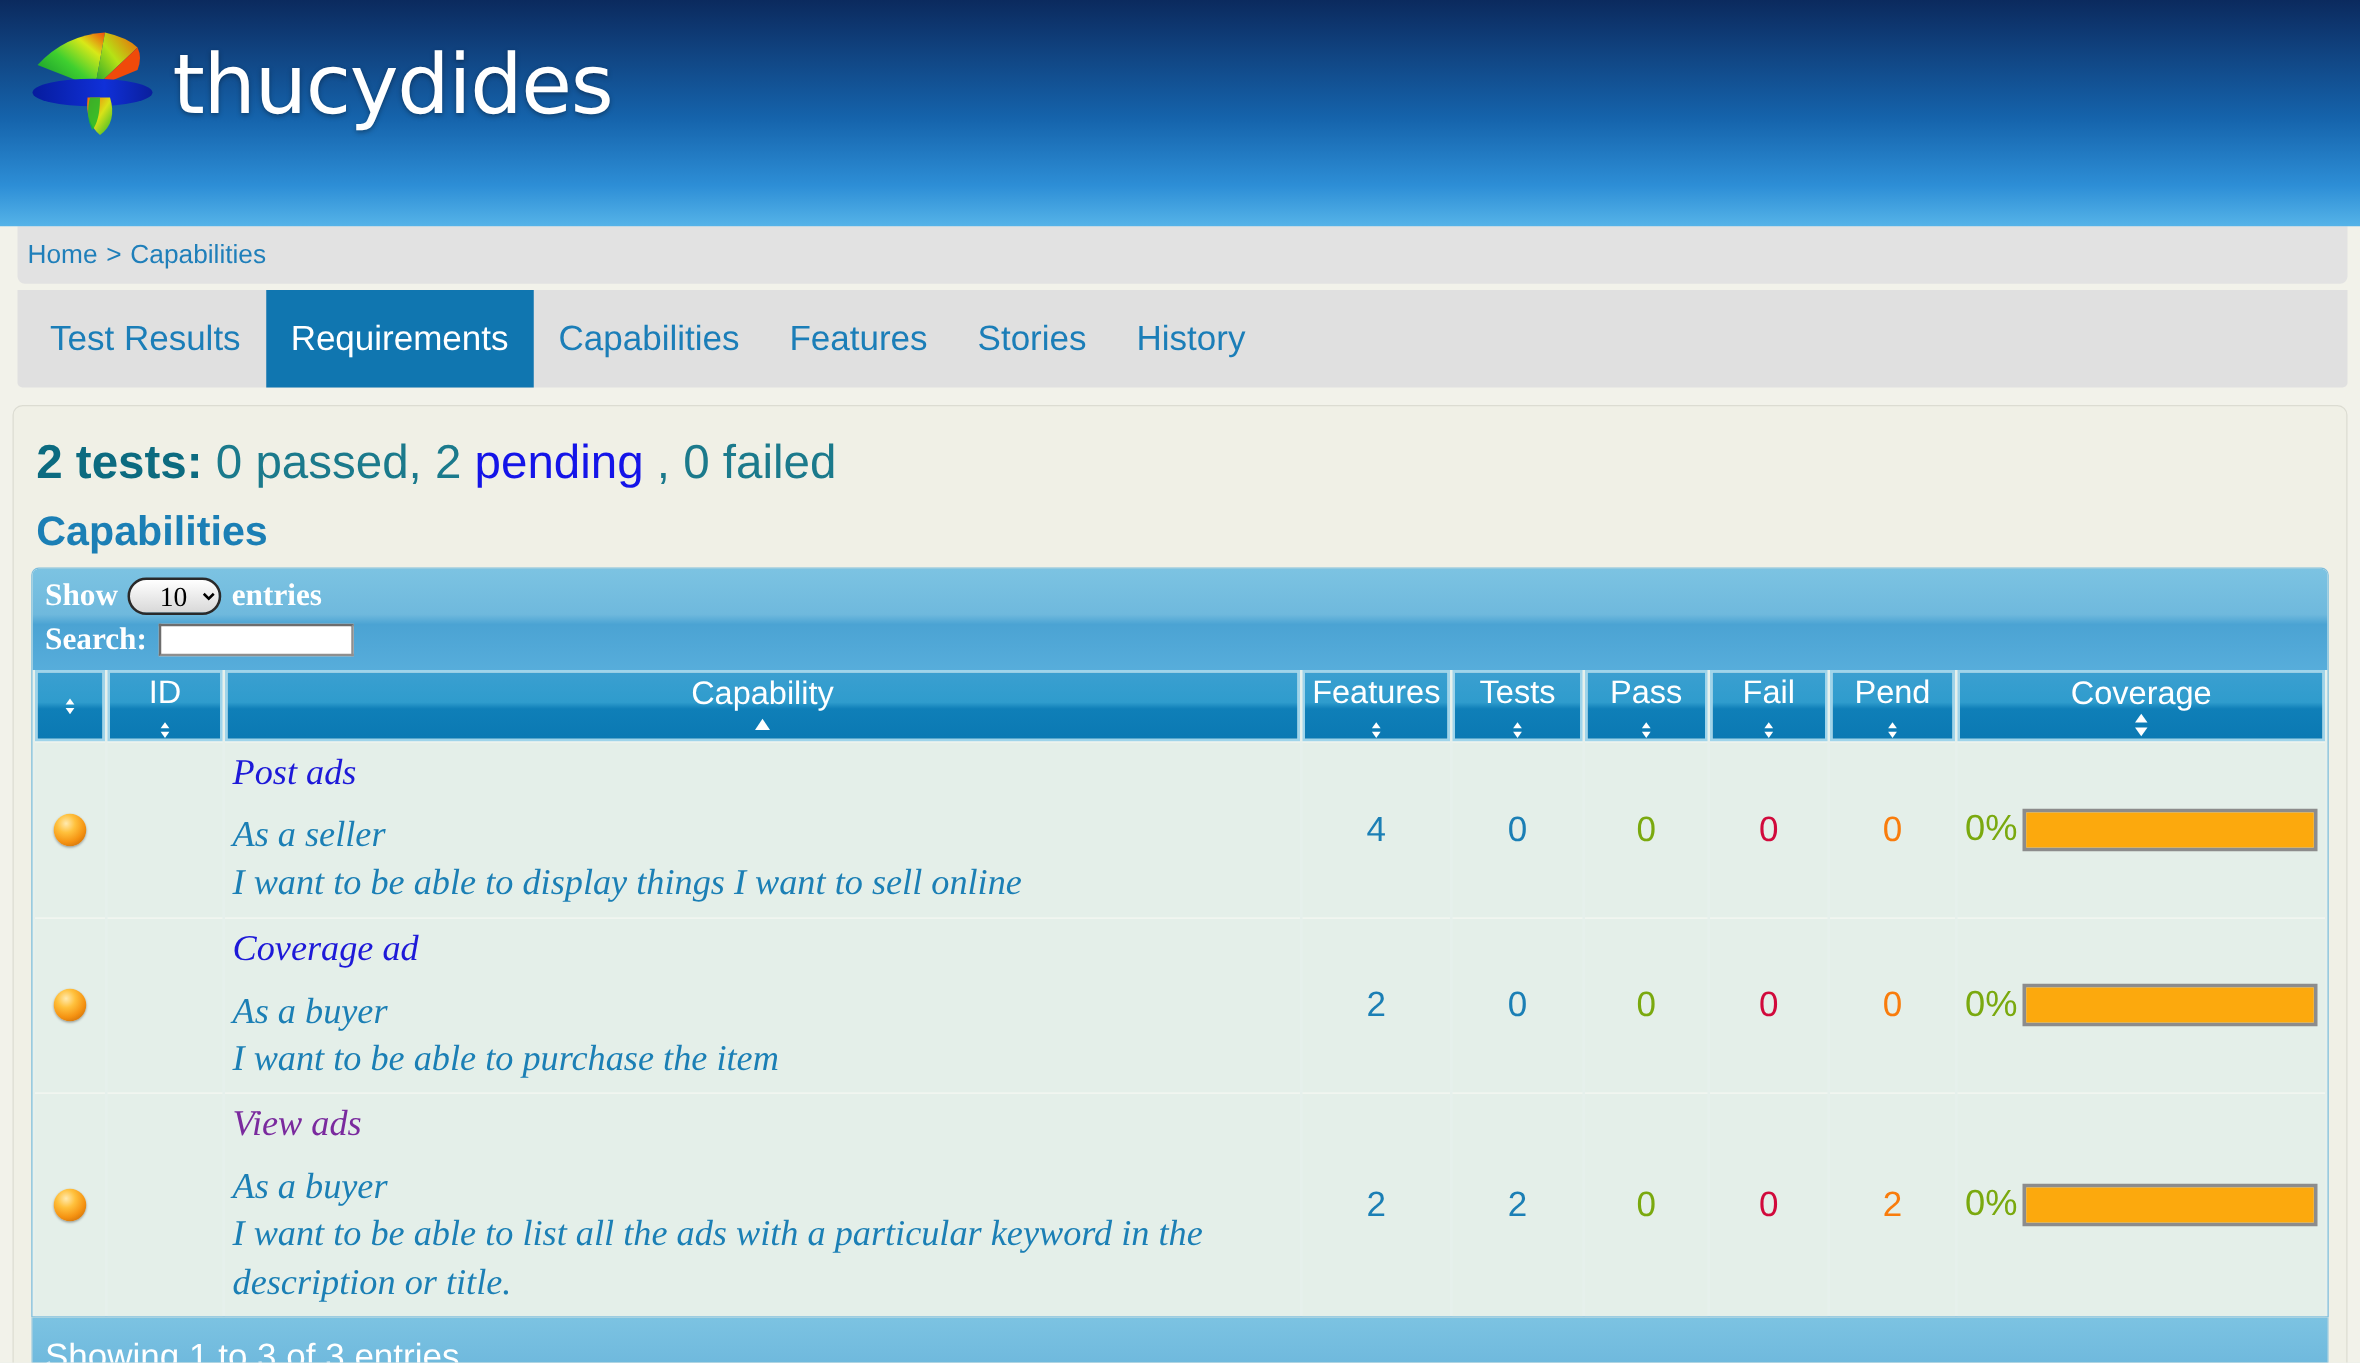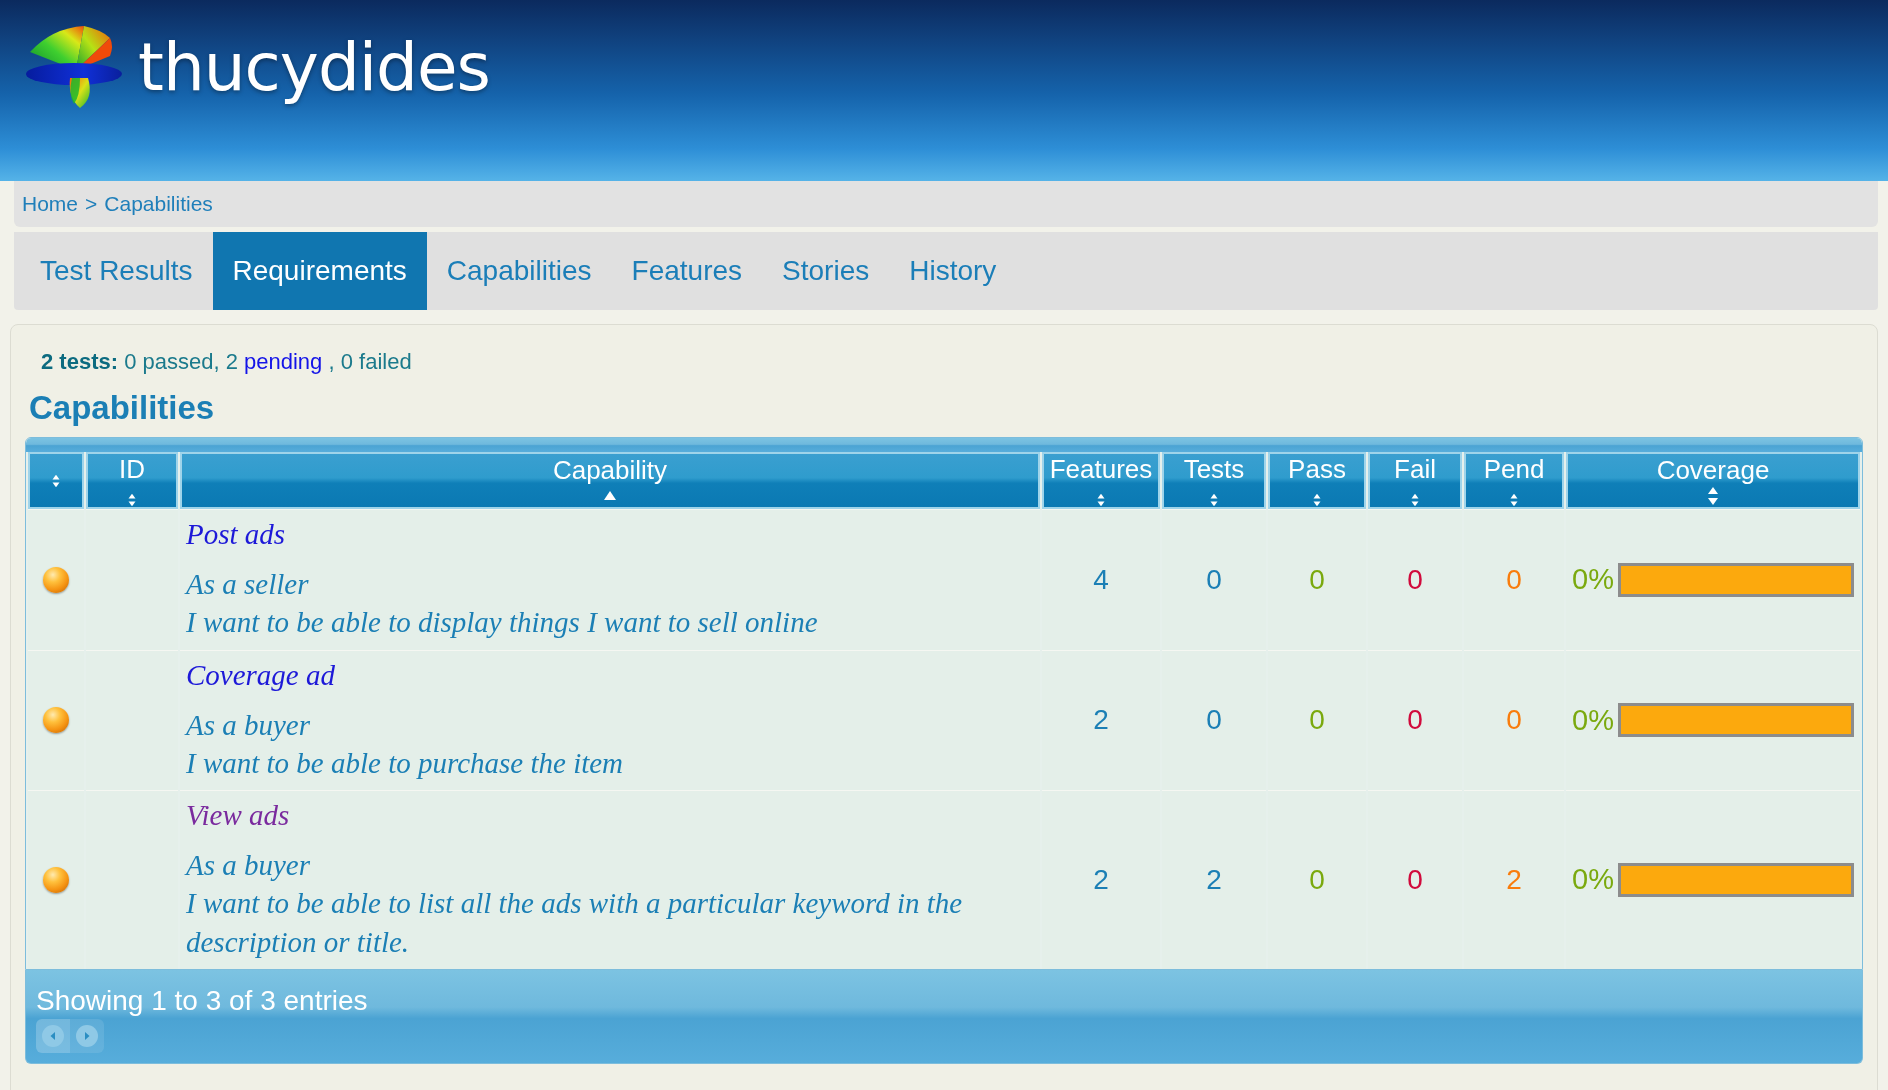"2 tests: 0 passed, 2" .summary { font-size: 22px -> 38px; margin: 12px 0 0 20px -> 12px 0 0 8px }
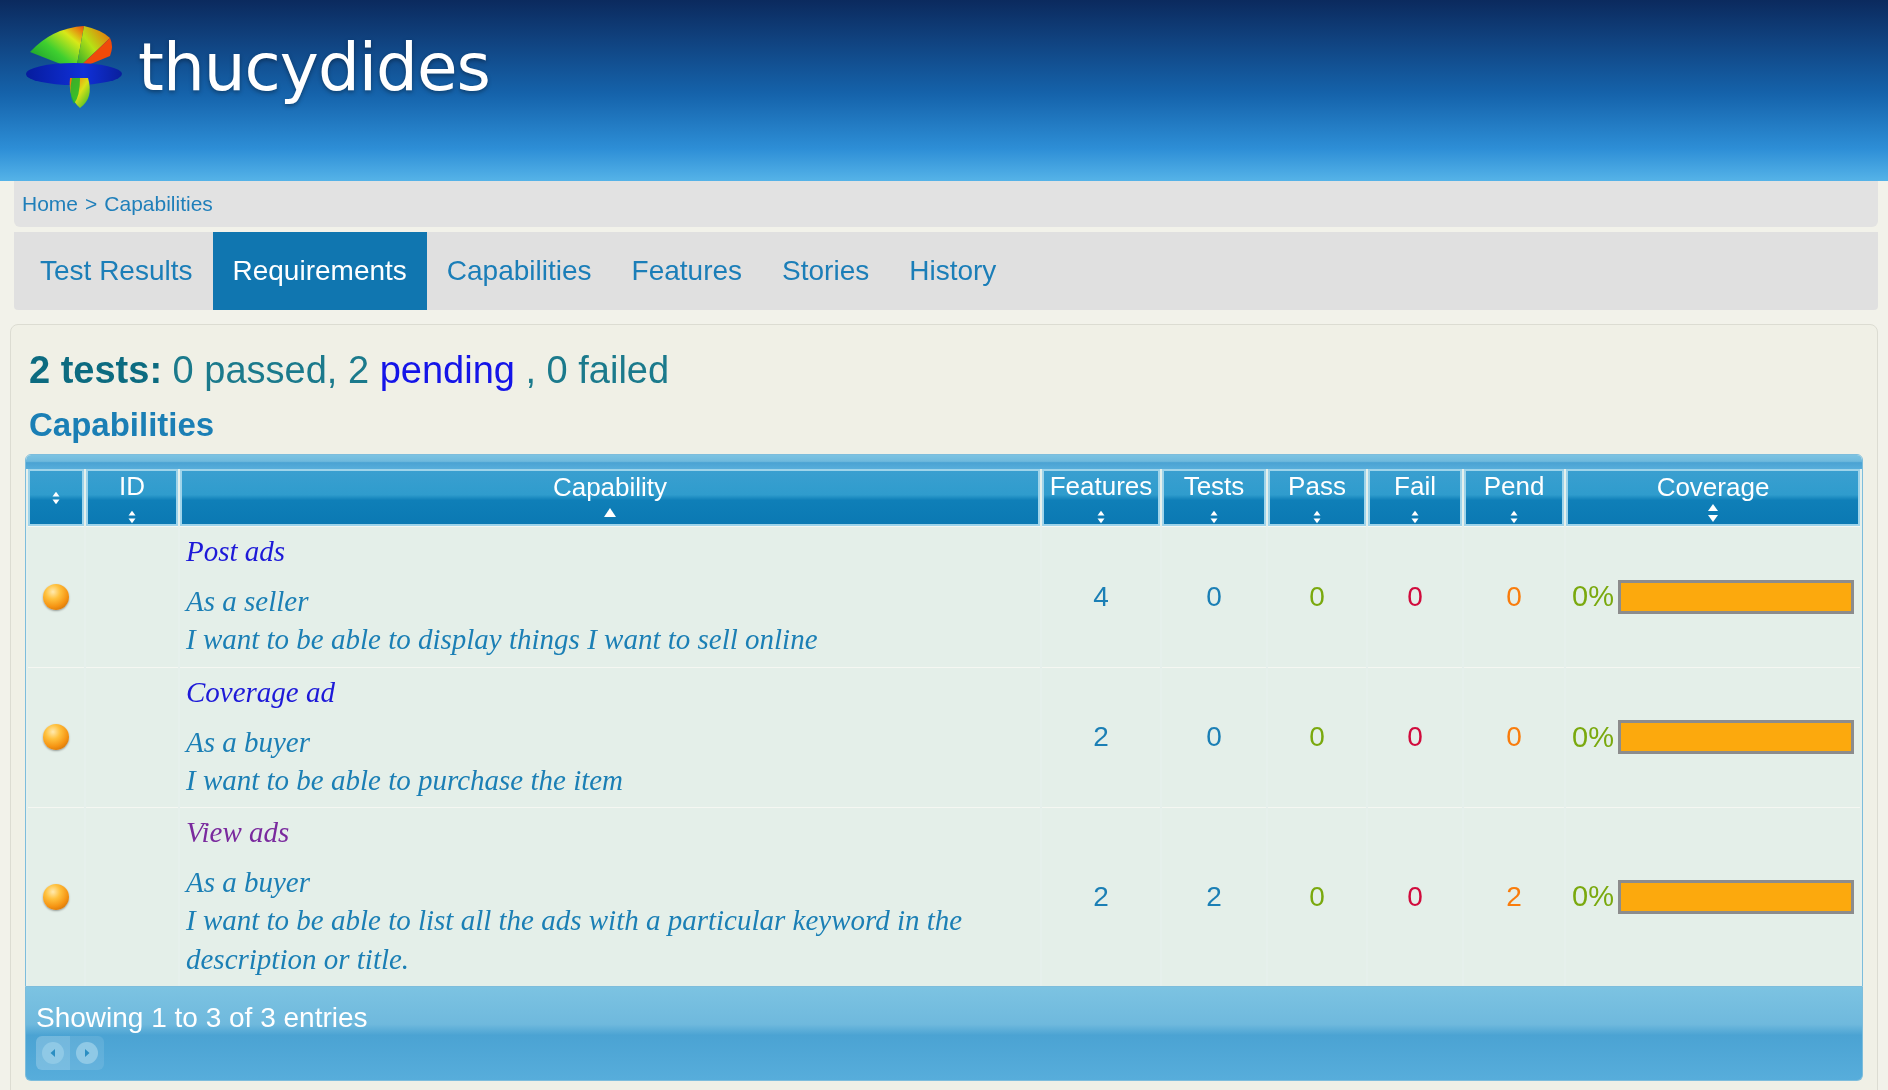"Show" div.dt-length { html: none -> <div> <span>Show</span> <select> <option>10</option> <option>25</option> <option>50</option> <option>100</option> </select> <span>entries</span> </div> }
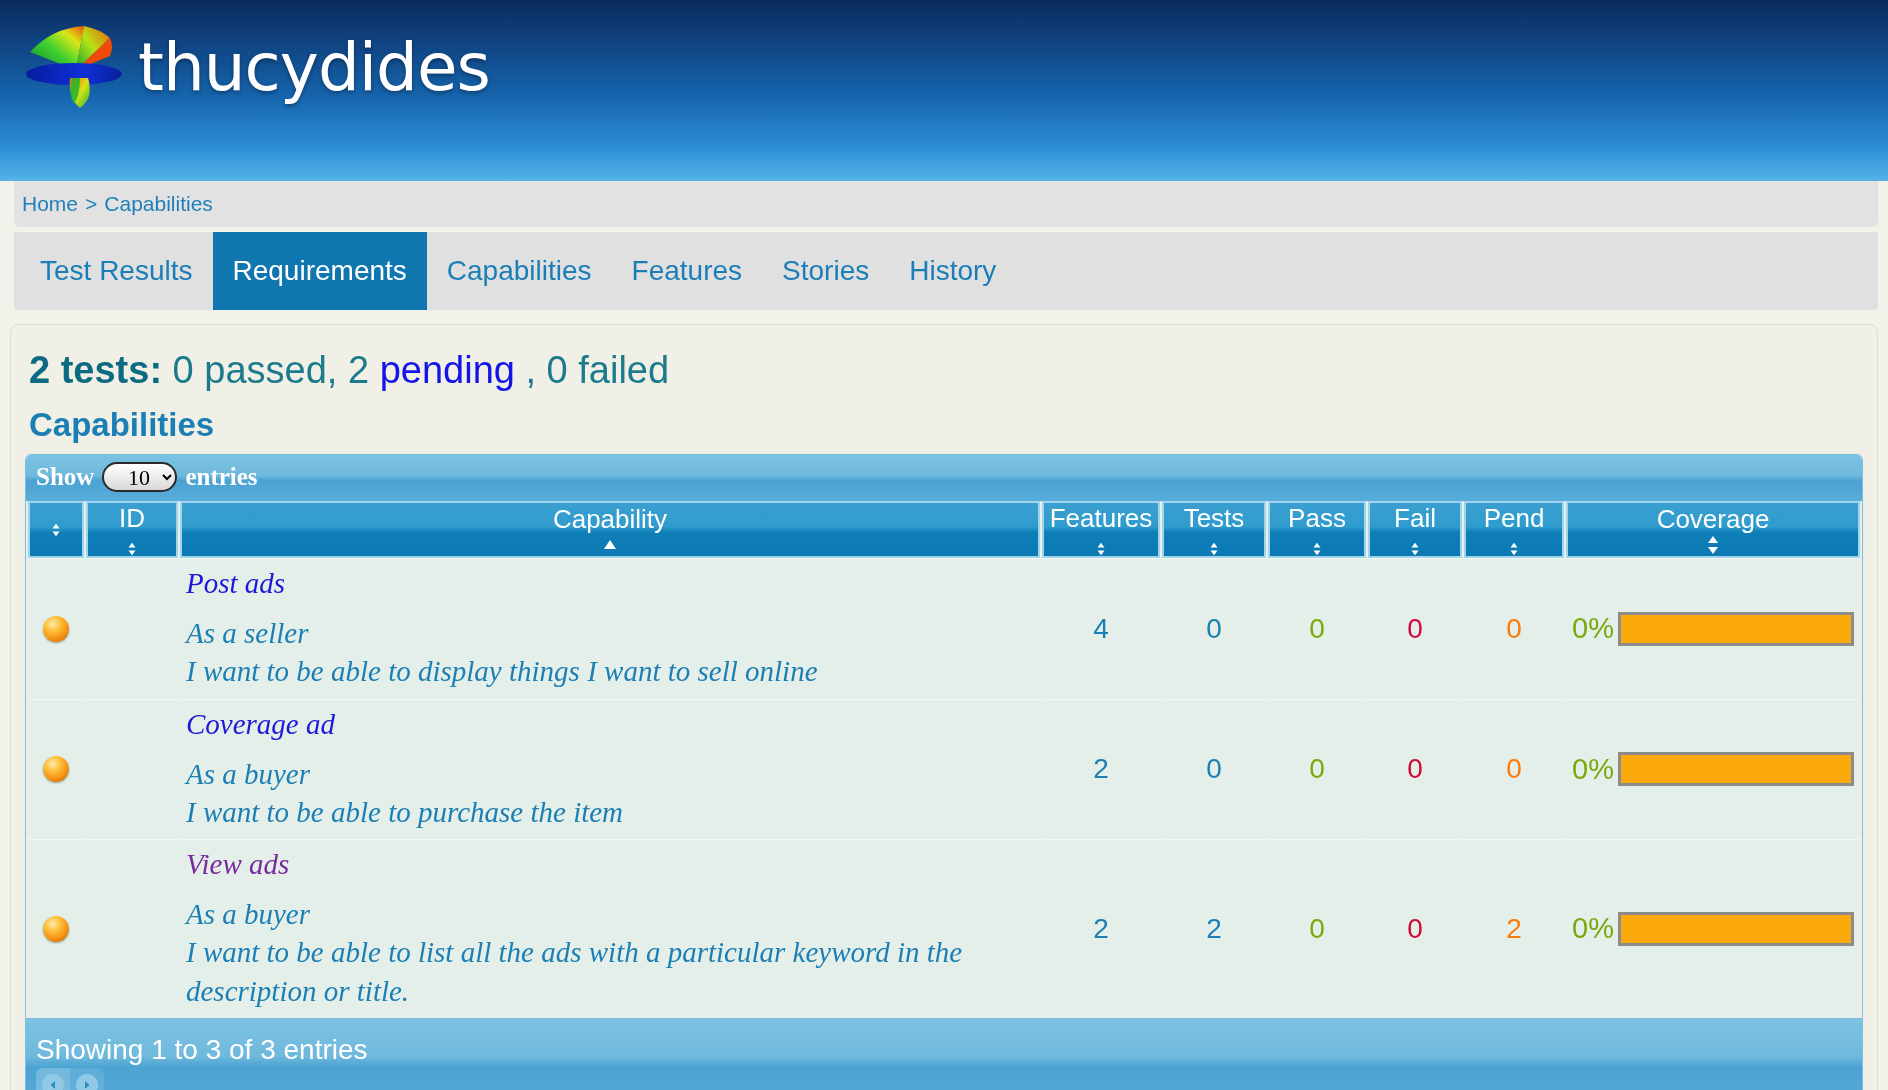"Search:" div.dt-filter { html: none -> <div> <span>Search:</span> <input> </div> }
